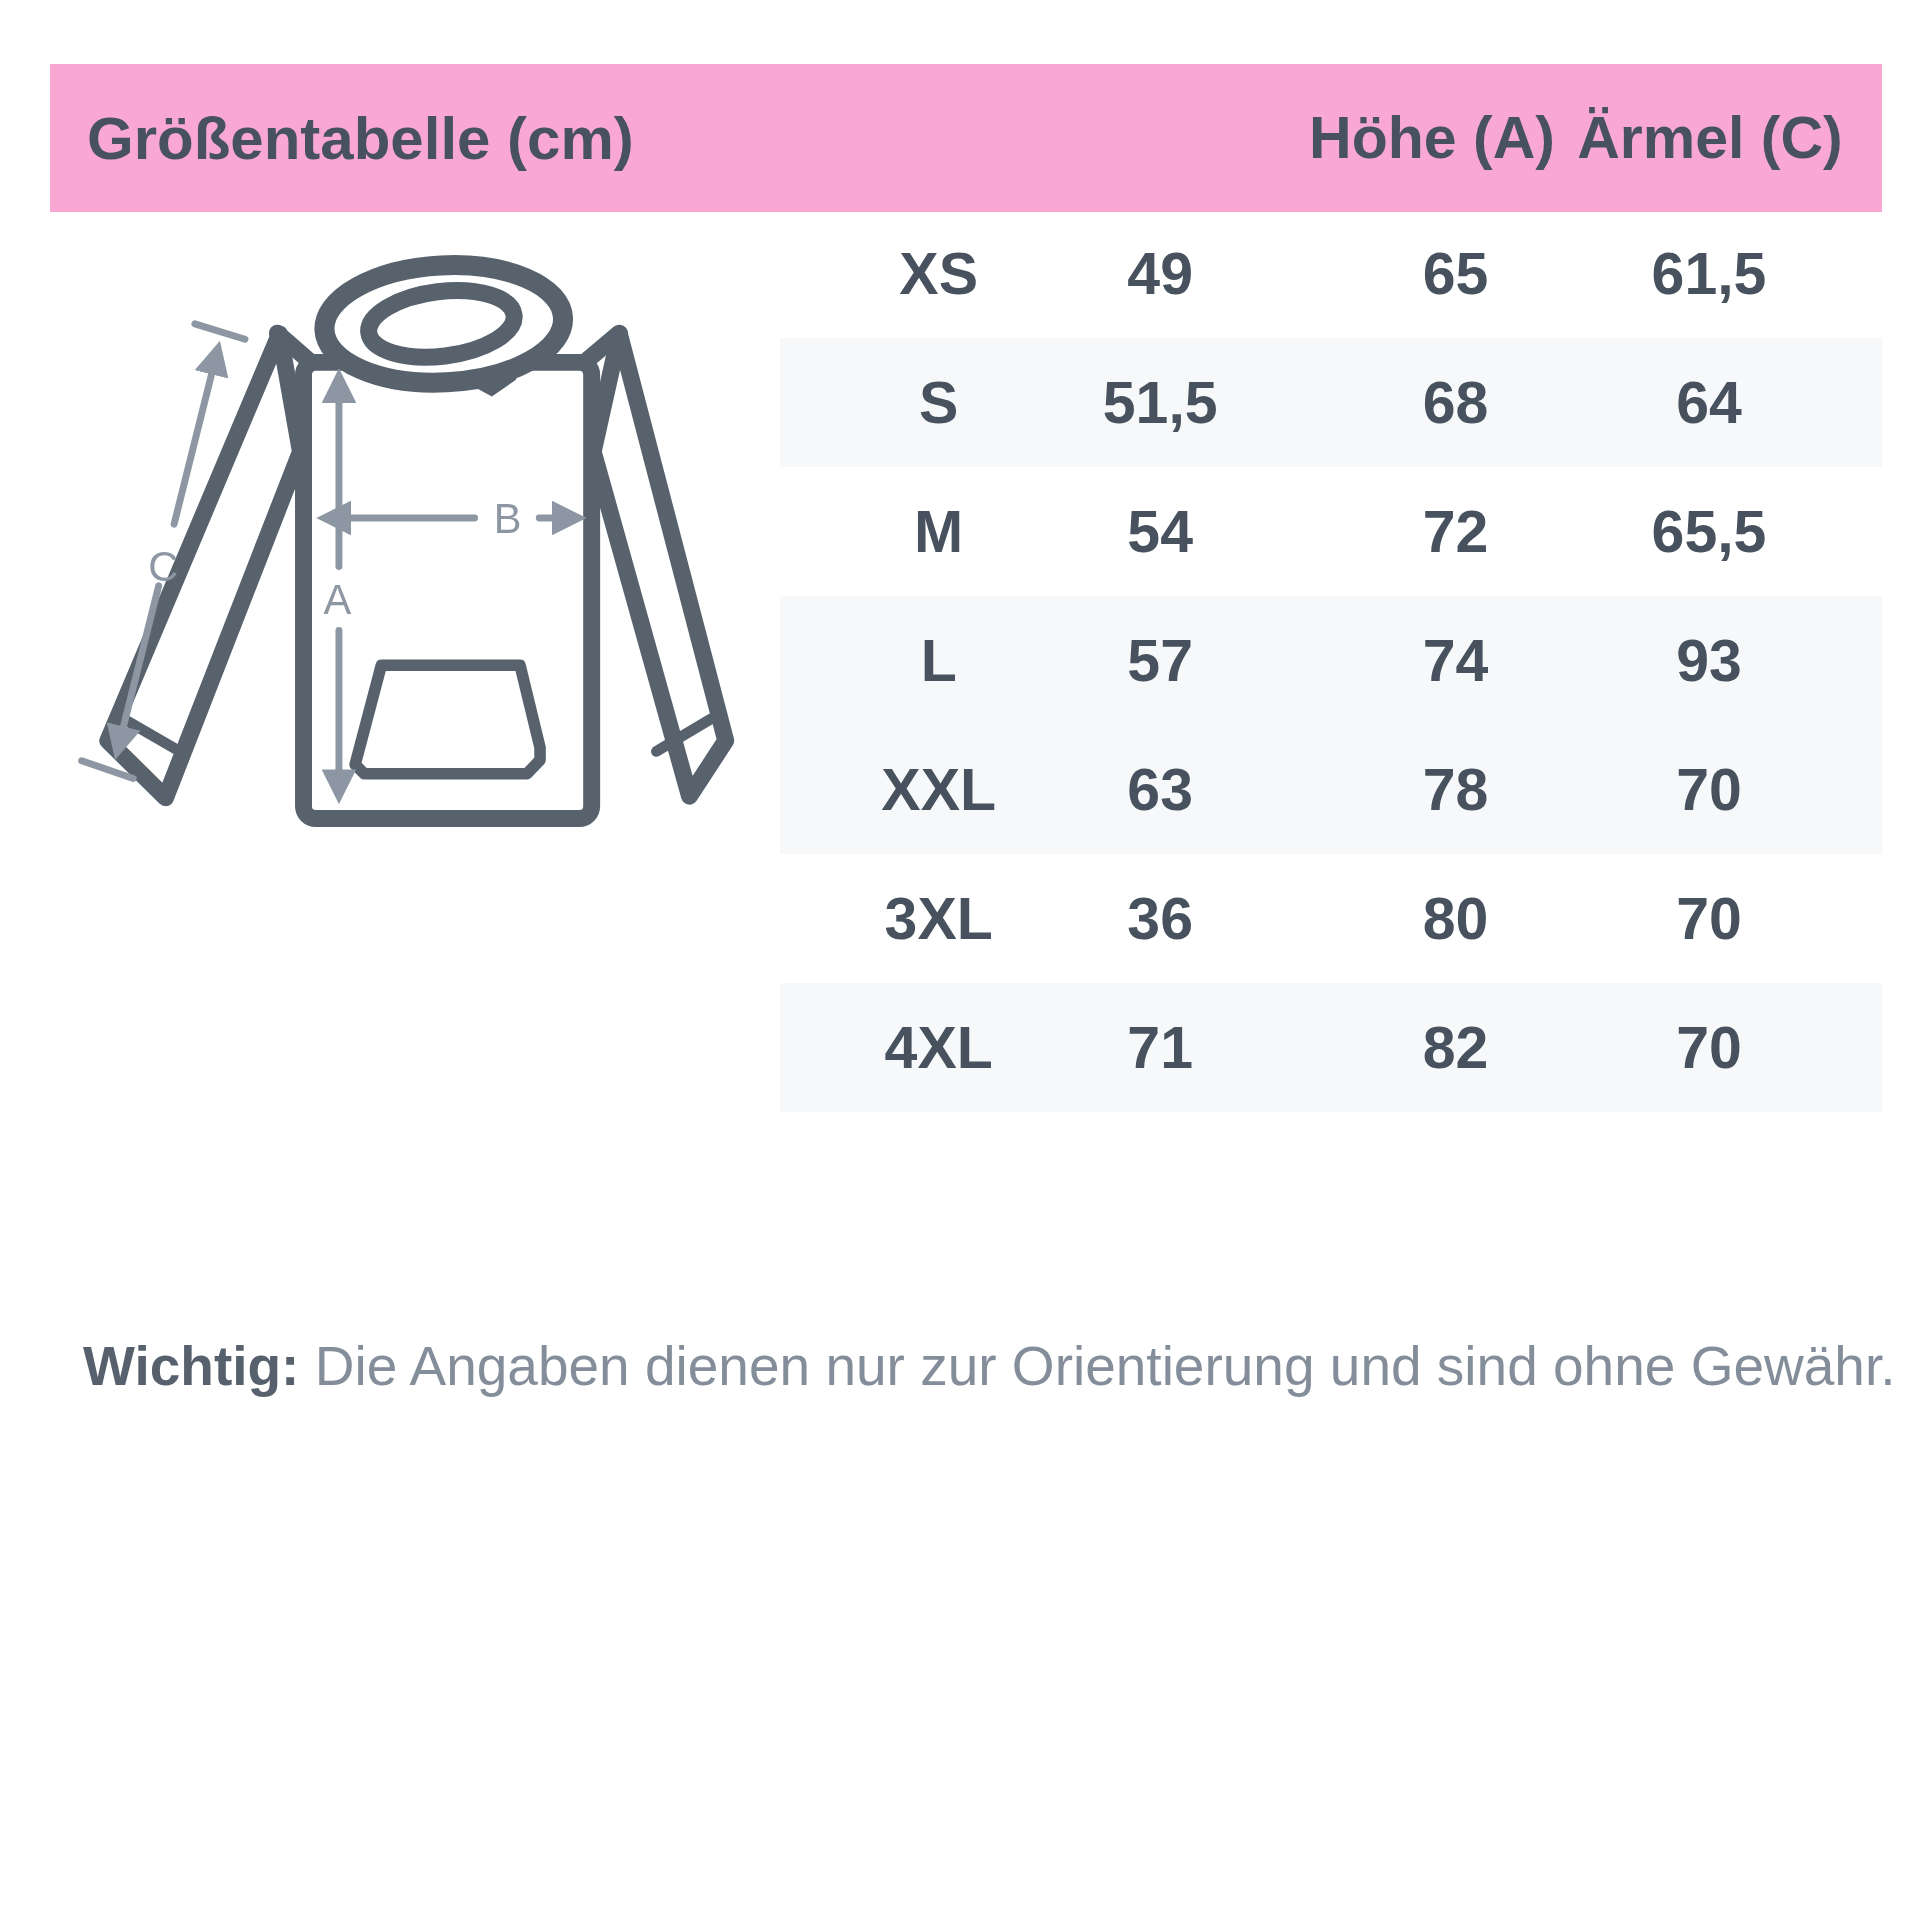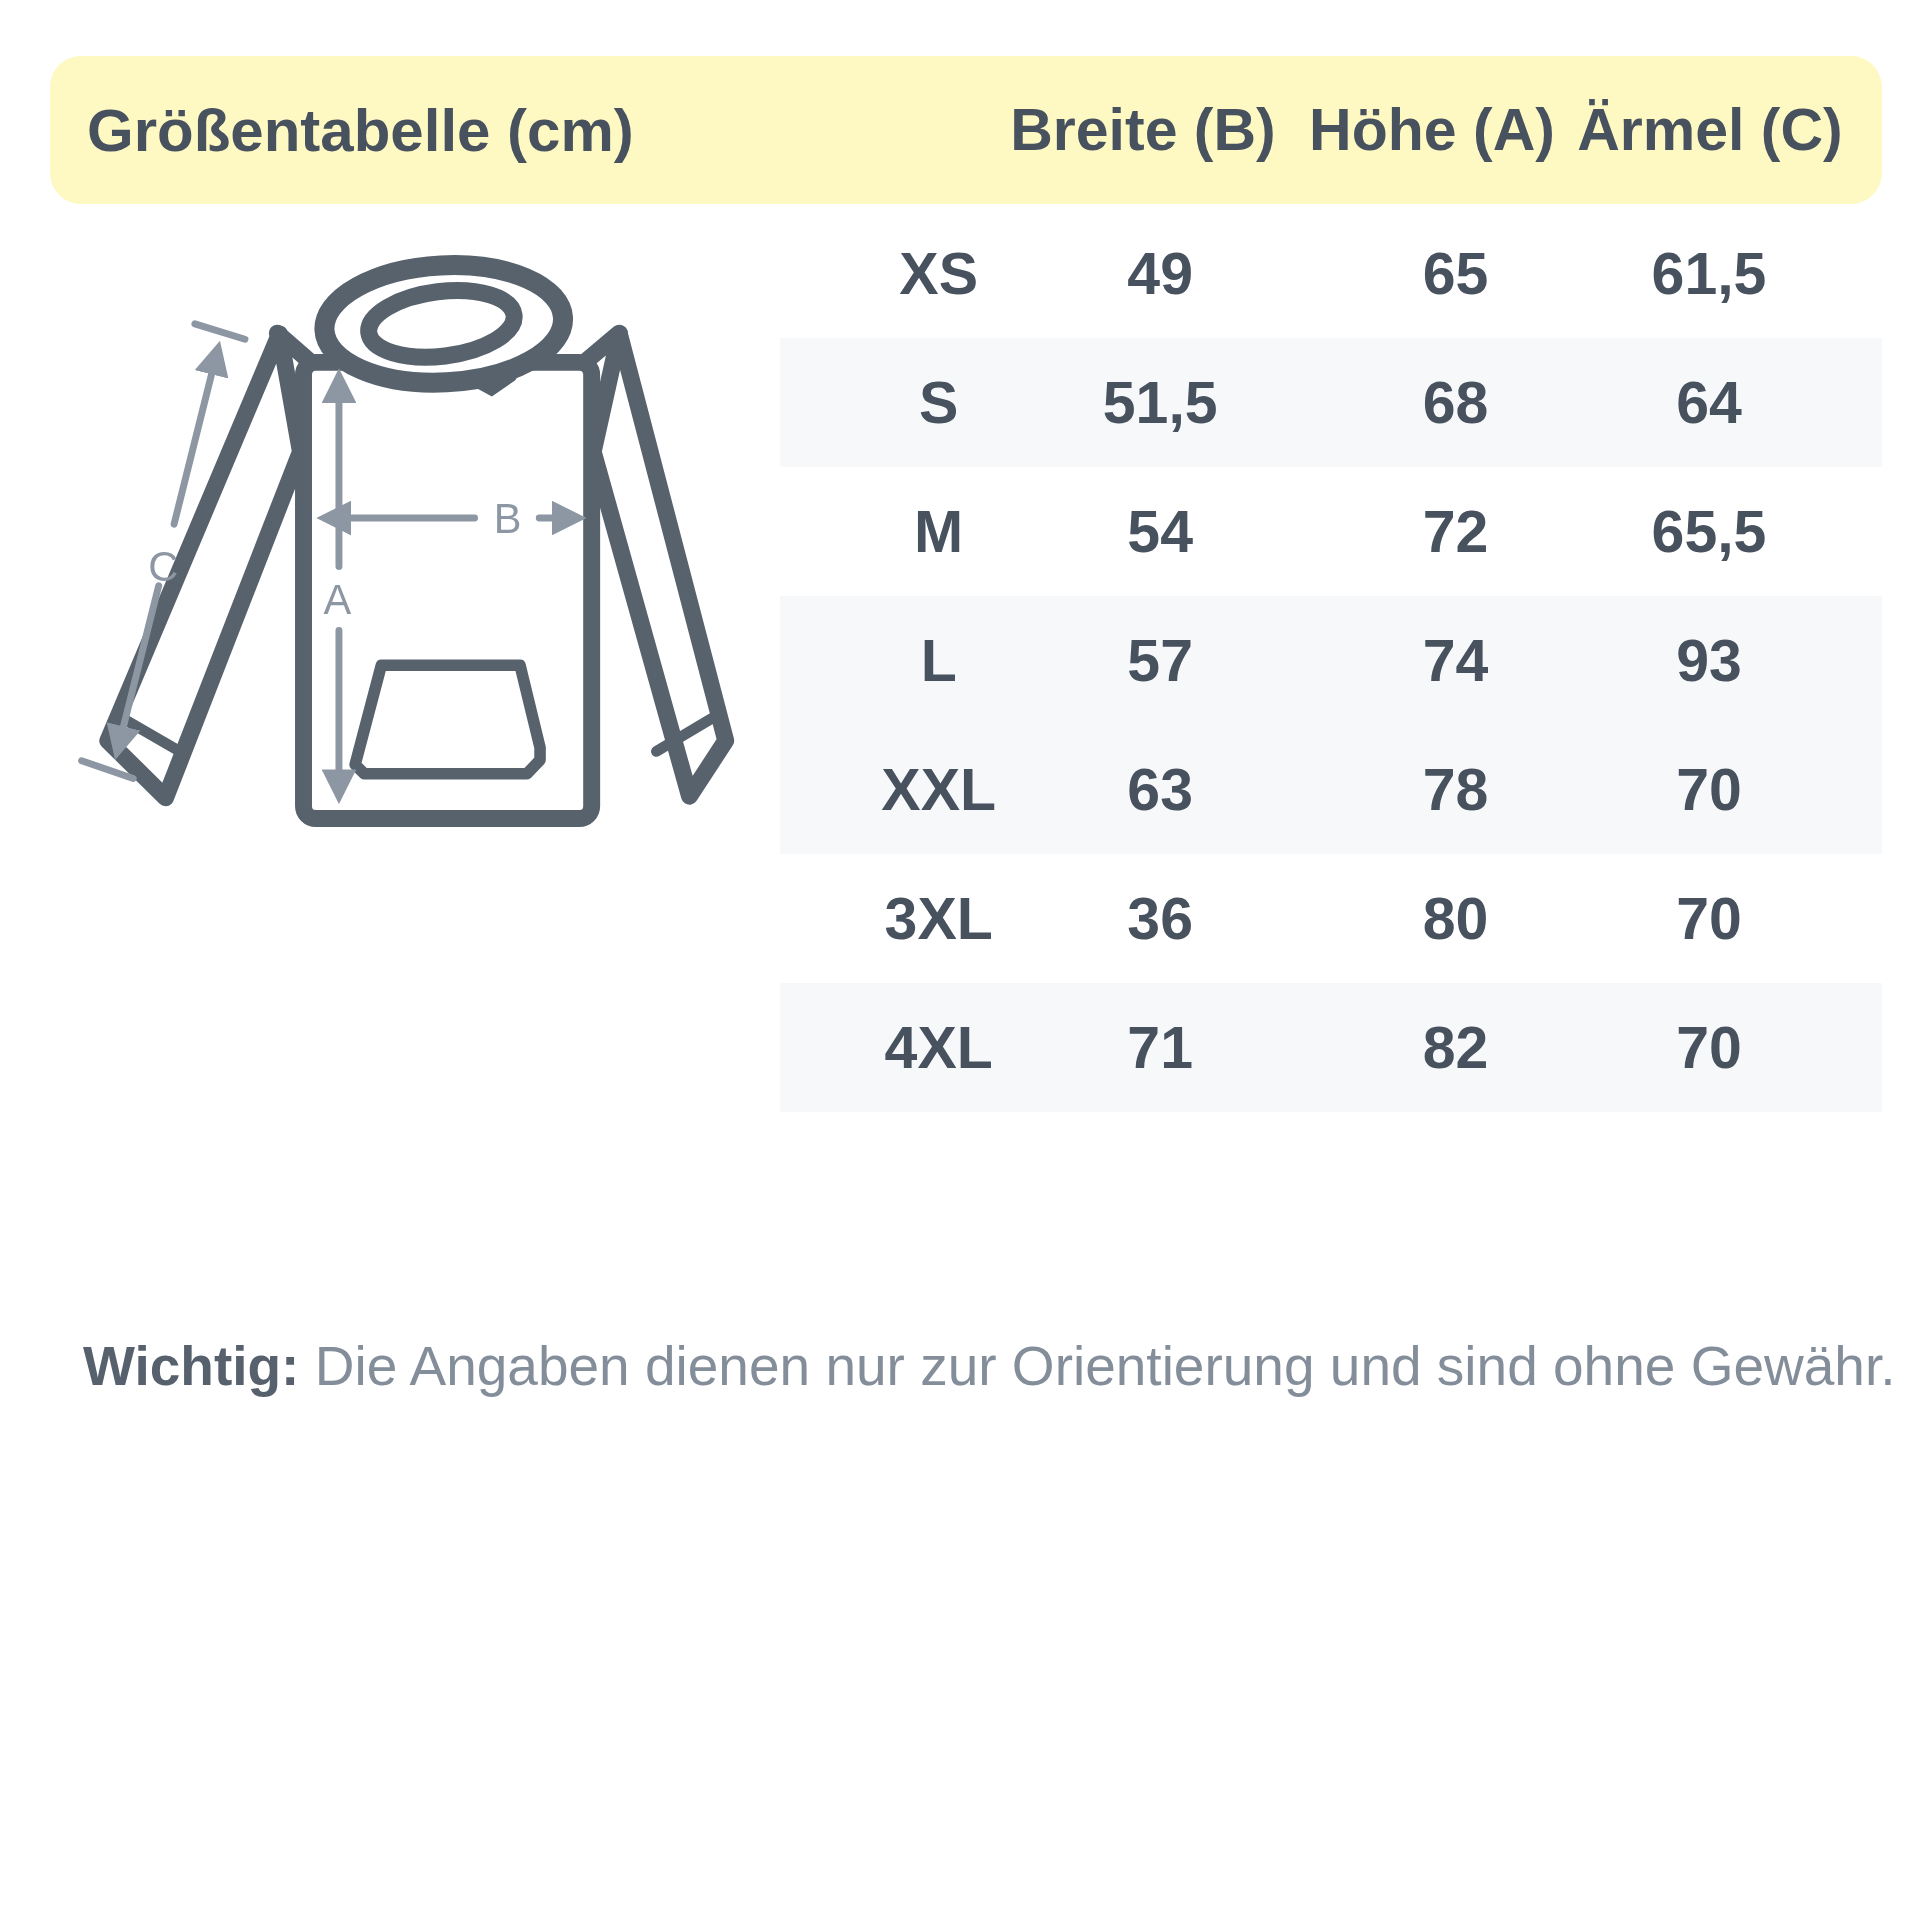"Größentabelle (cm)" .header-band { background: #fef9c3 -> #f9a8d4; border-radius: 31px -> none; top: 56px -> 64px }
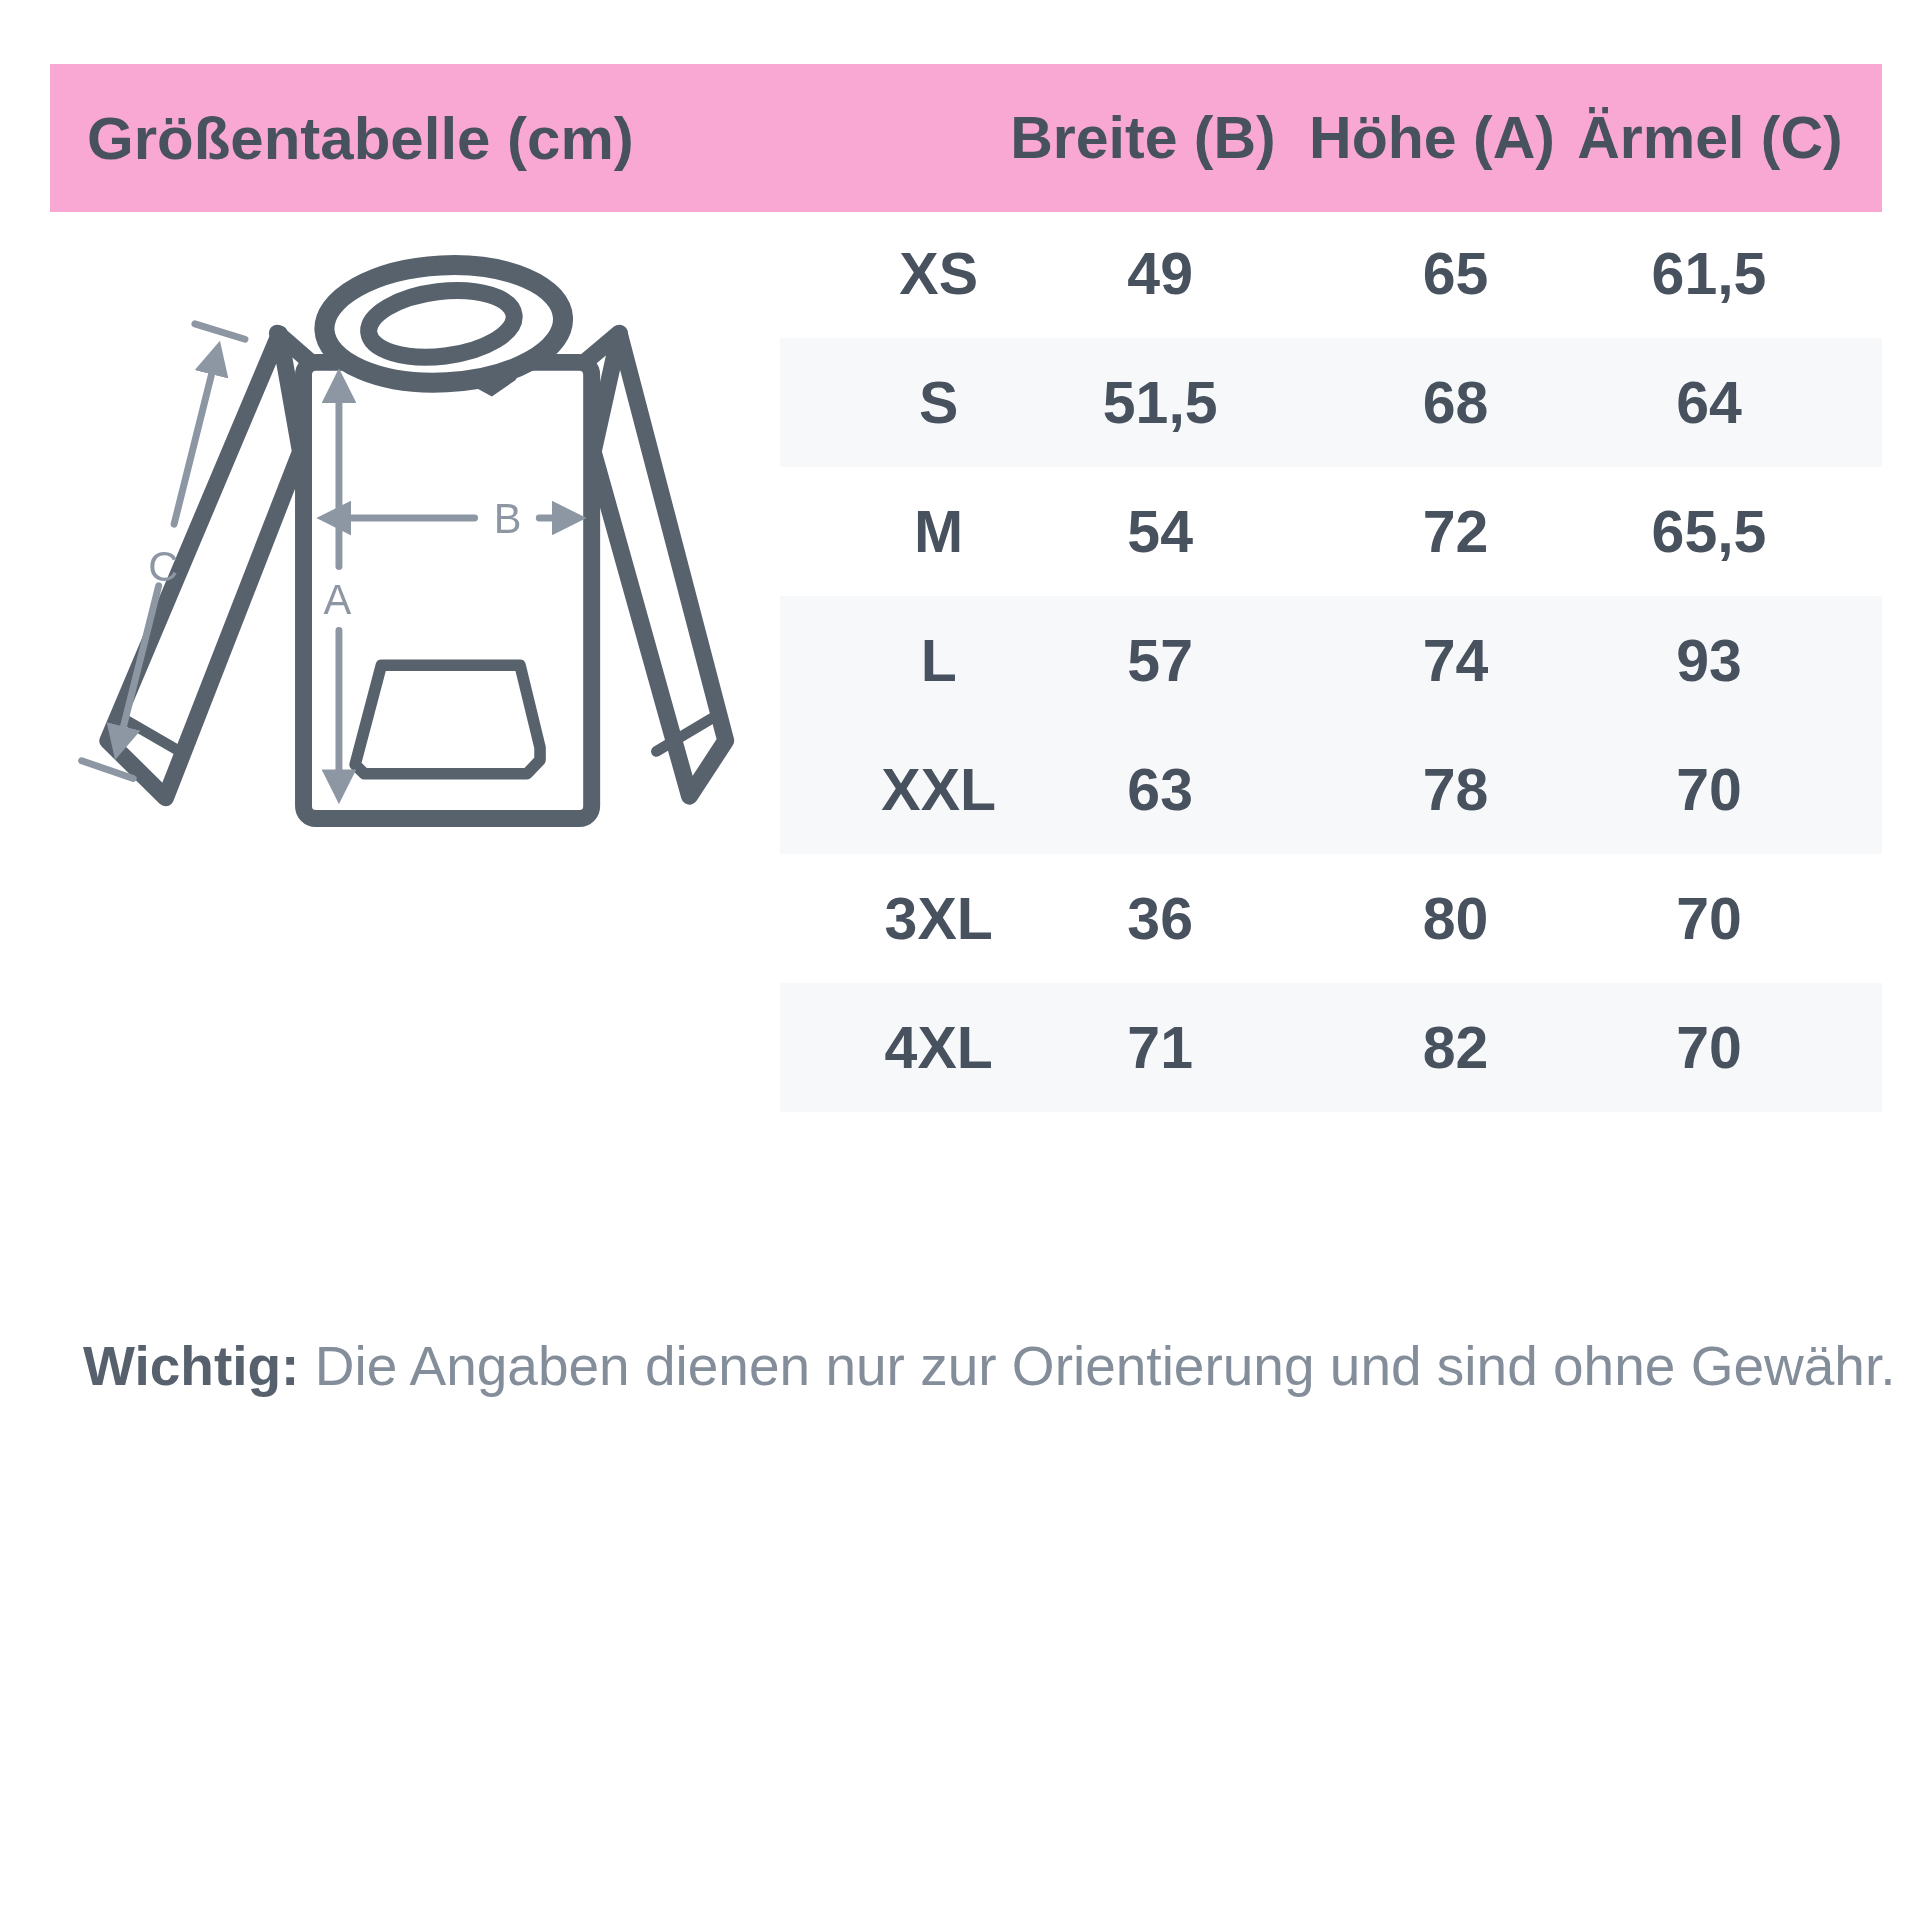"Breite (B)" div.header-col { html: <div>Breite (B)</div> -> none }
